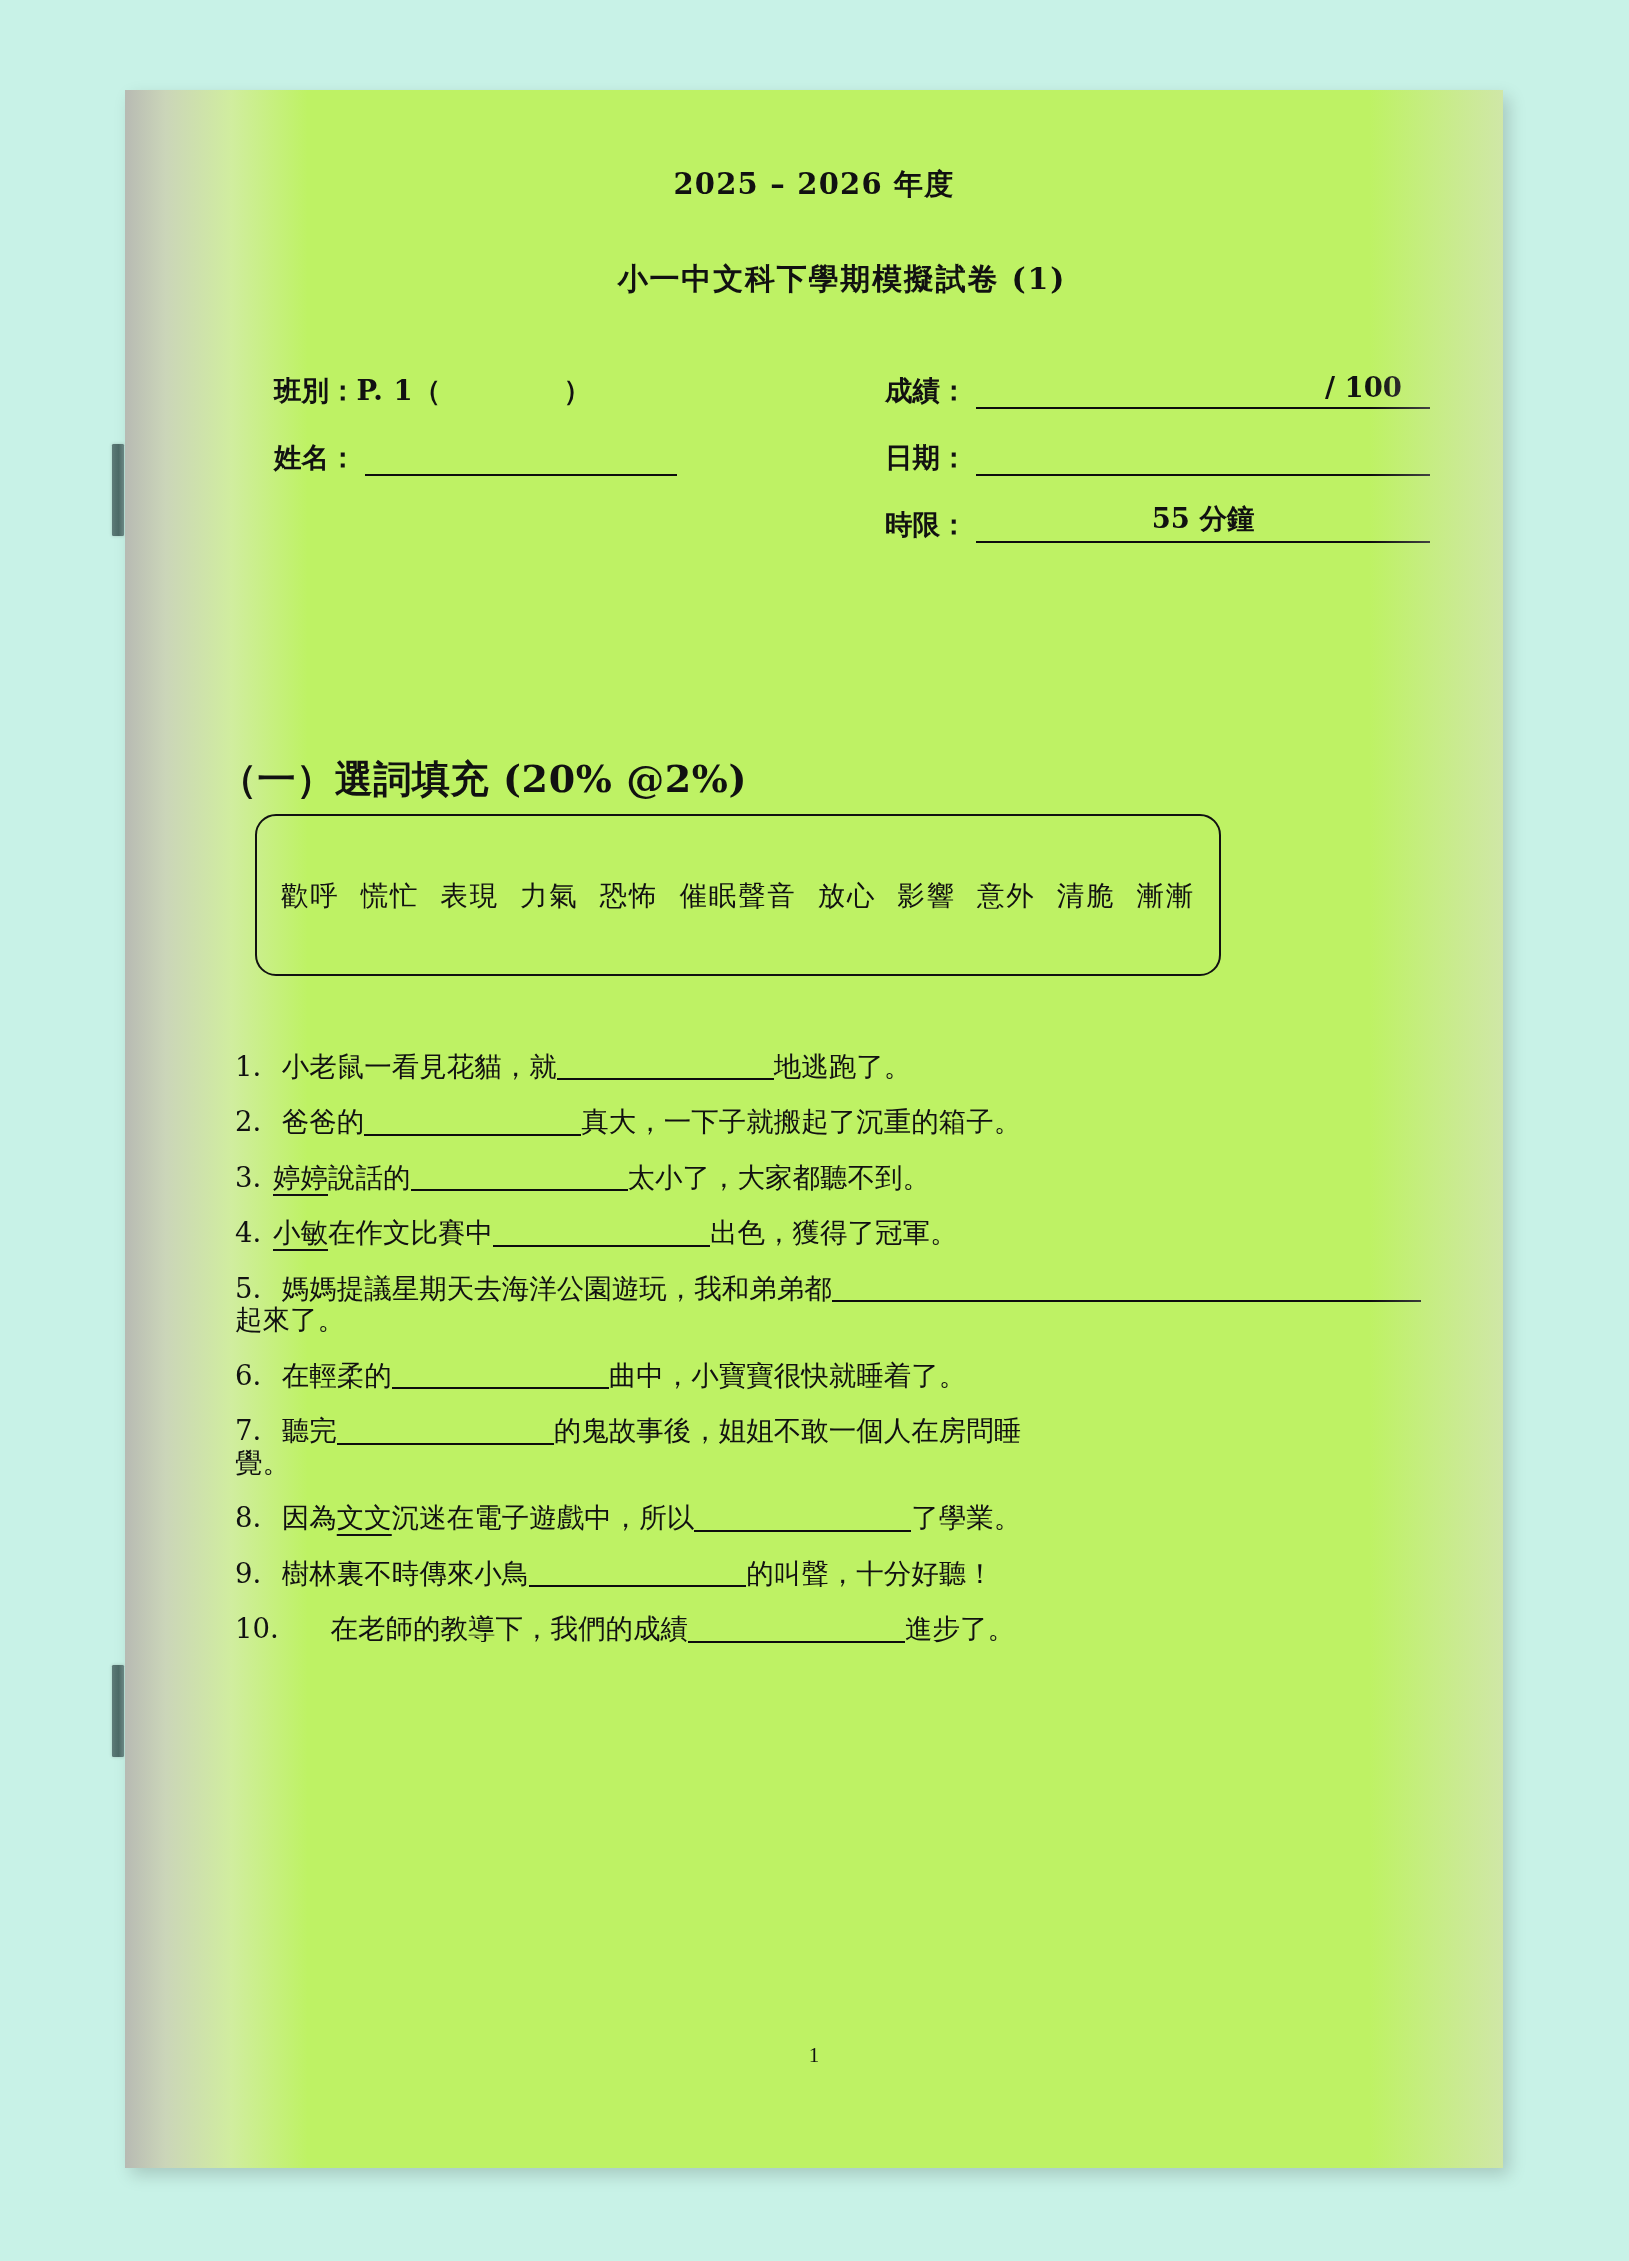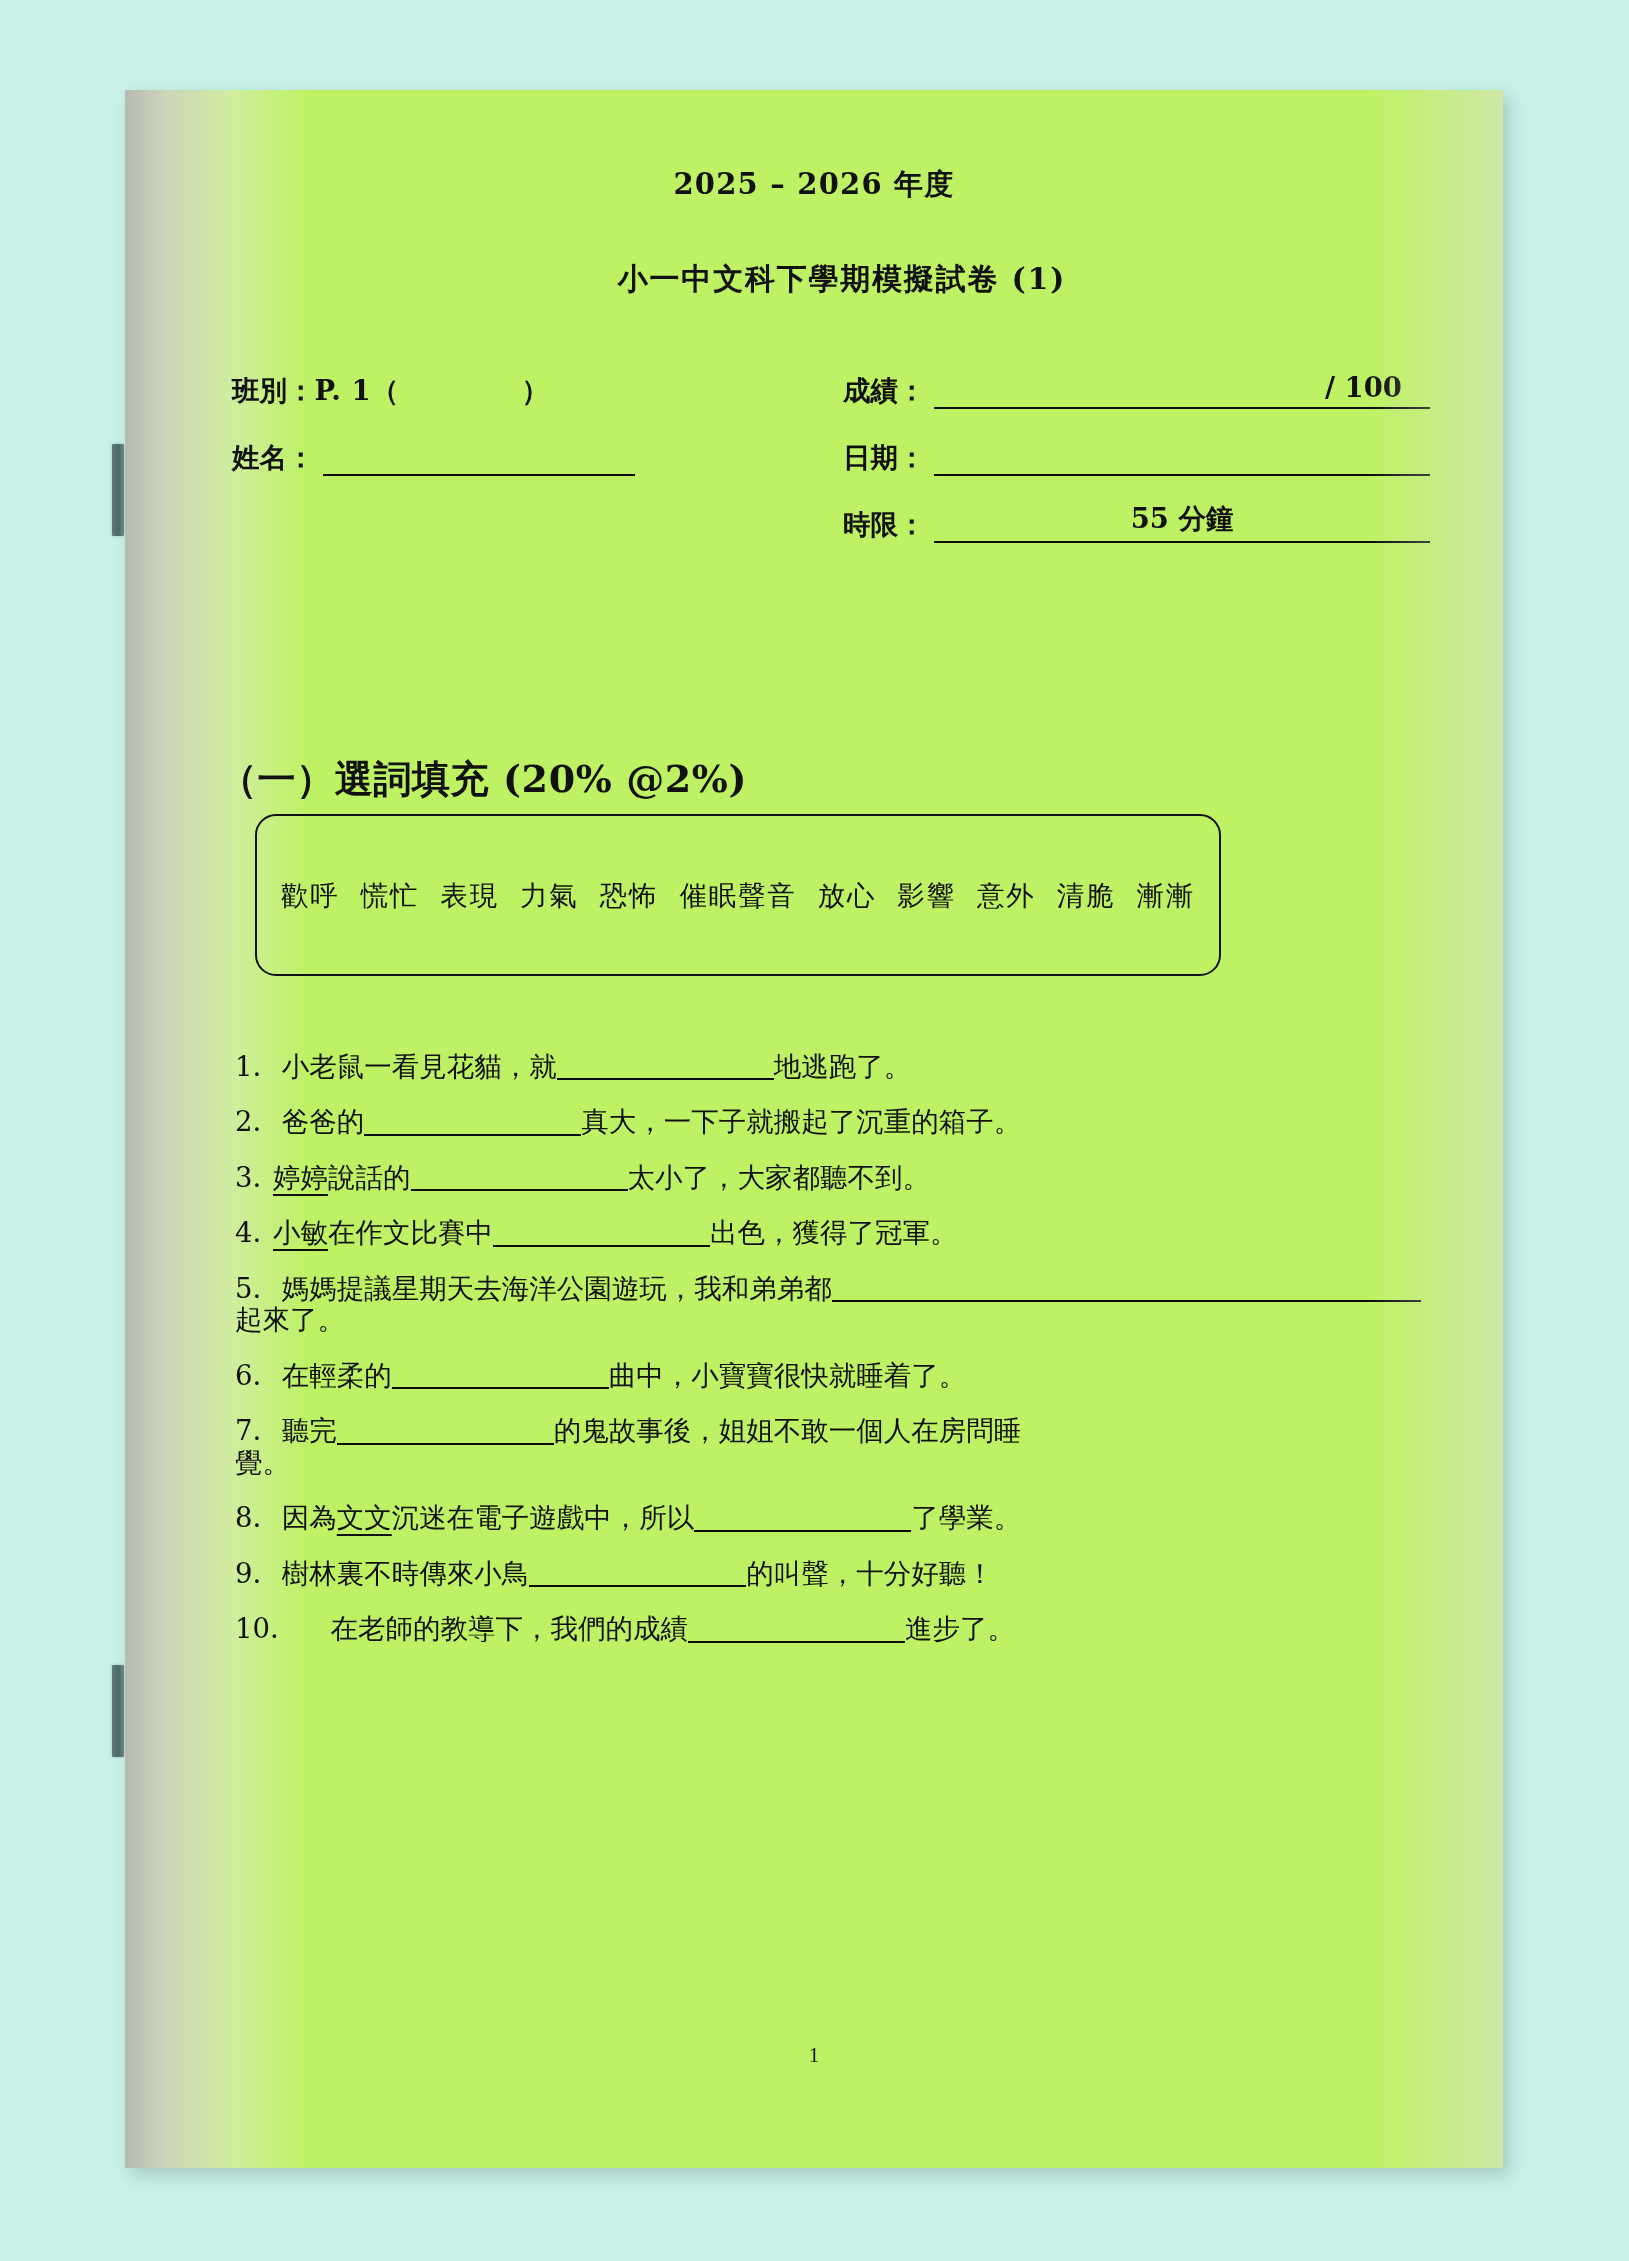"班別：" .info-label { margin-left: none -> 42px }
